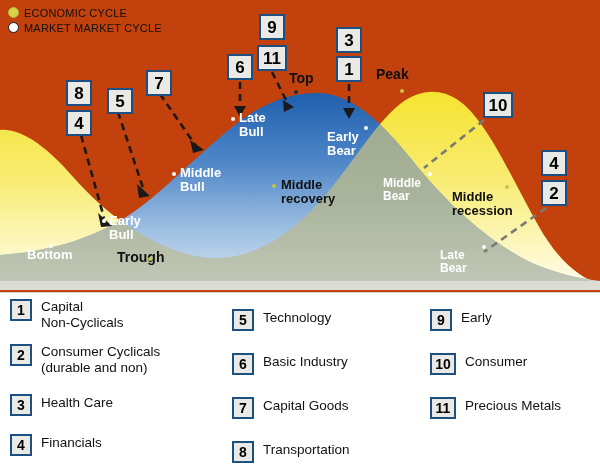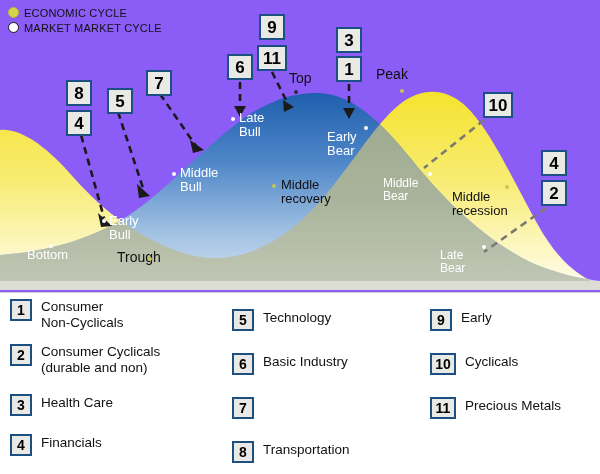"ECONOMIC CYCLE" #page { background: #8b5cf6 -> #c2410c }
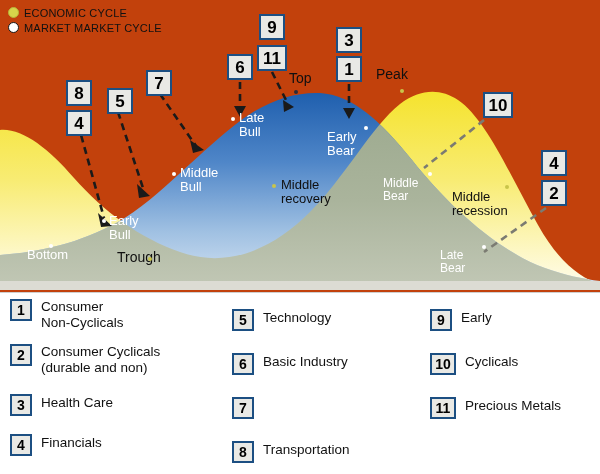"Top" .plabel { font-weight: normal -> bold }
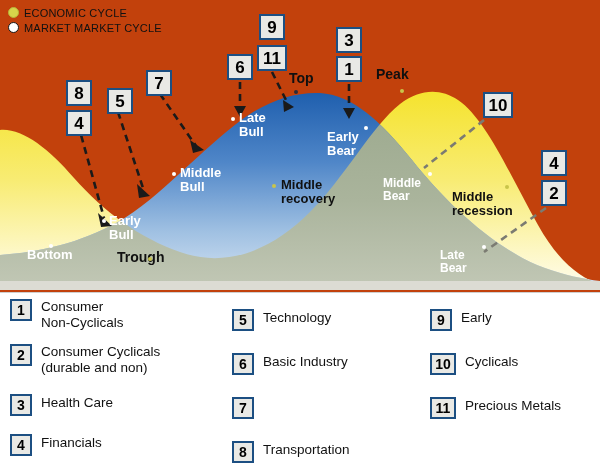"Consumer" div { text: Consumer -> Capital }
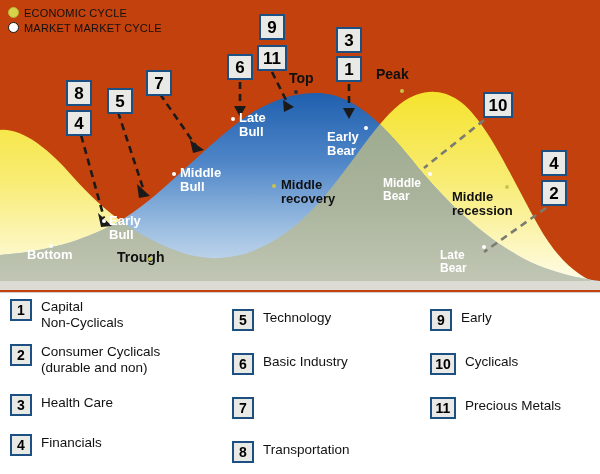"Cyclicals" div.stext { text: Cyclicals -> Consumer }
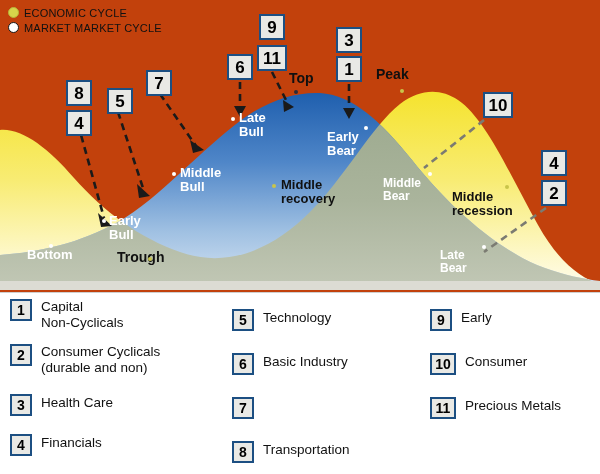"Capital Goods" div.stext { html: none -> <div>Capital Goods</div> }
